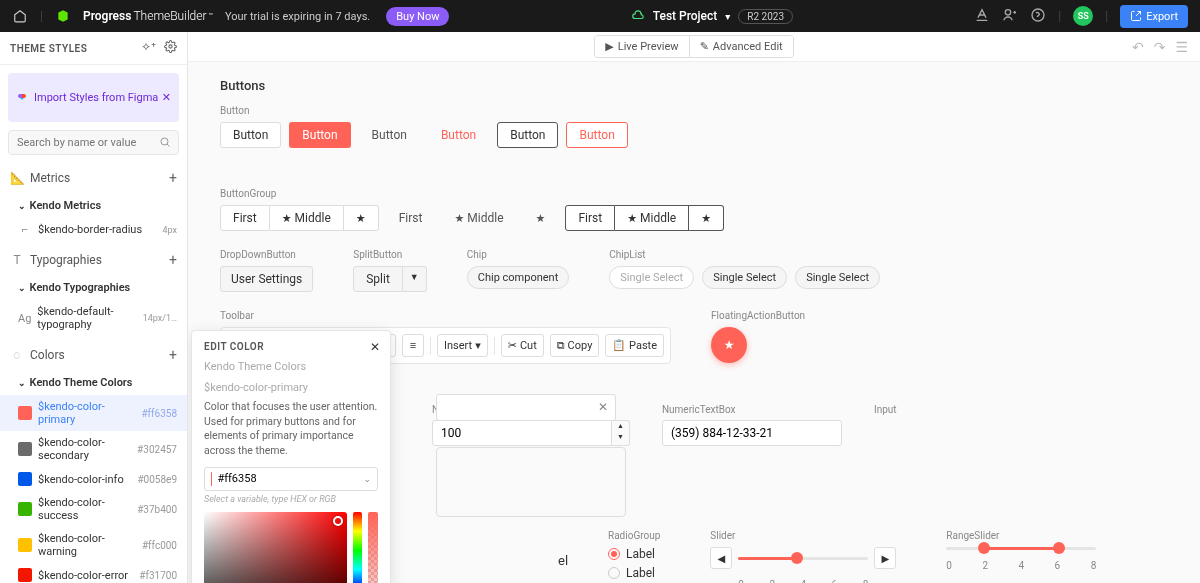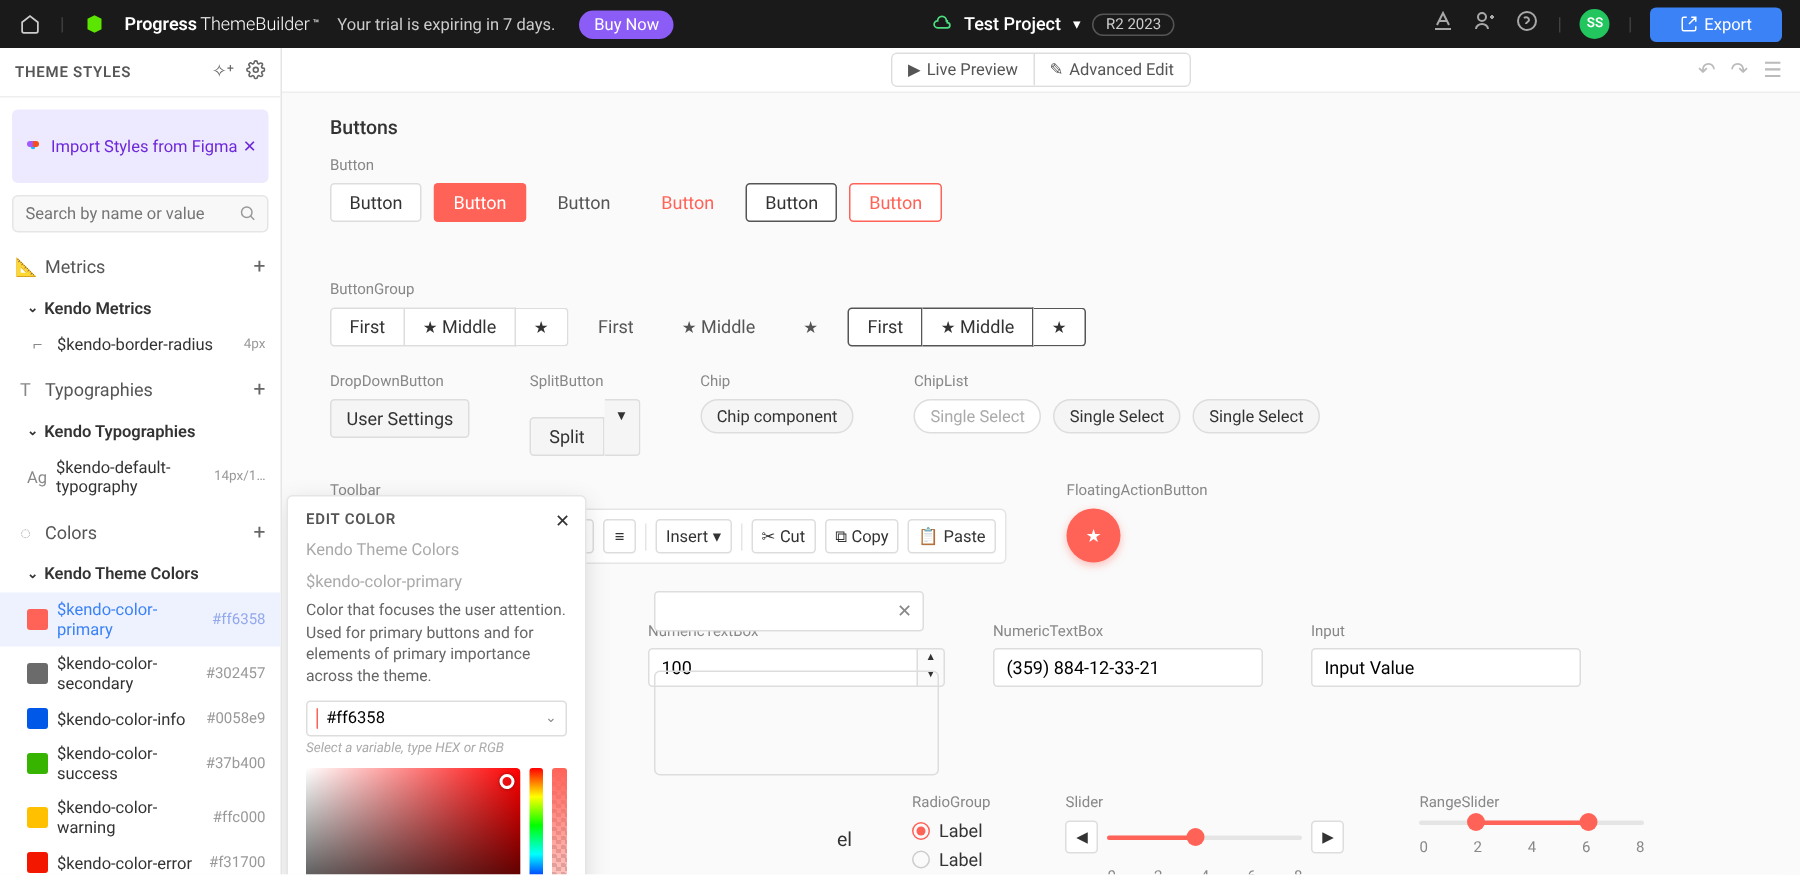"Export" .export { padding: 5px 20px -> 5px 10px }
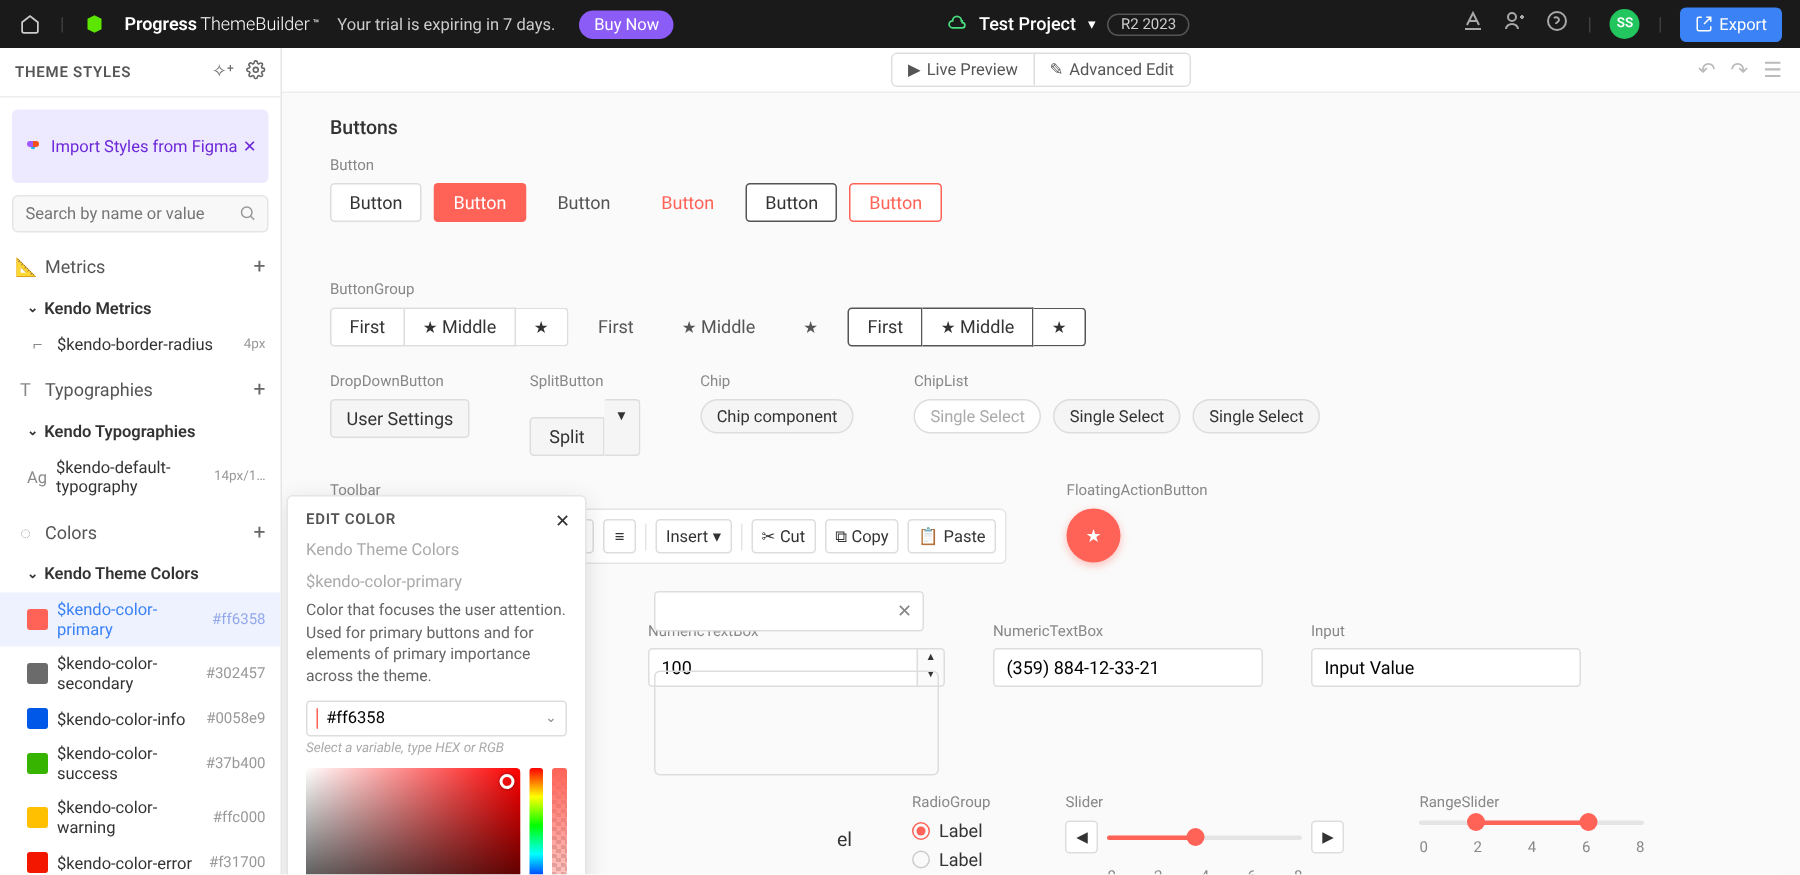"Split" .split .btn { margin-top: 12px -> none }
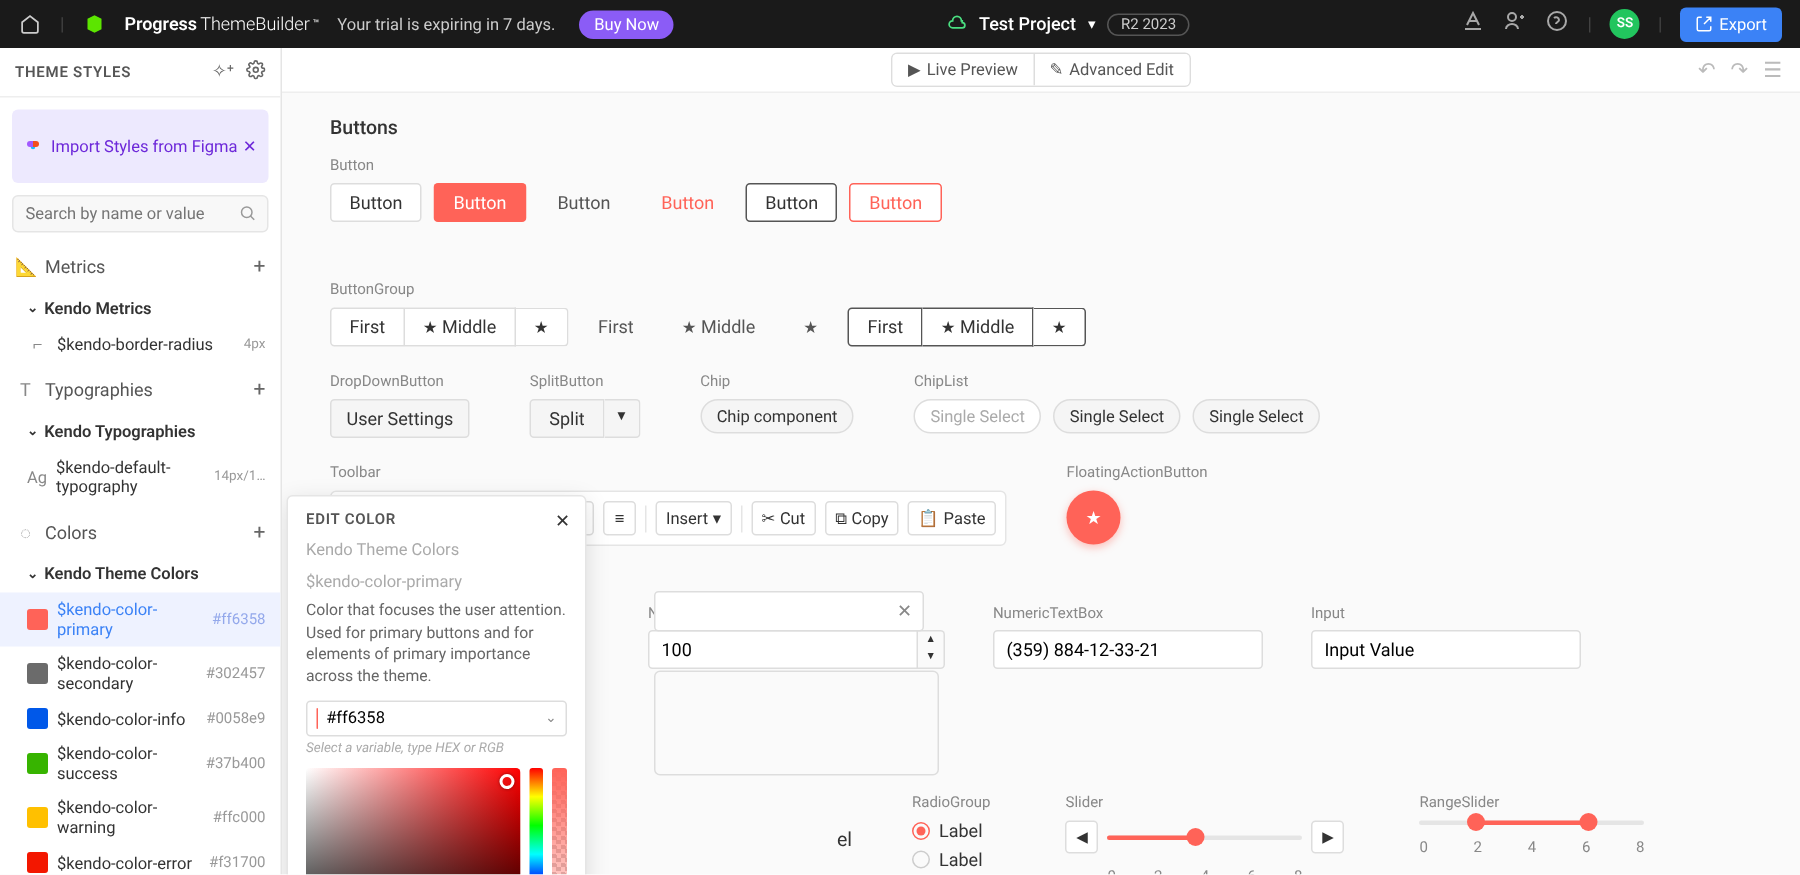"Input Value" input { html: <input> -> none }
